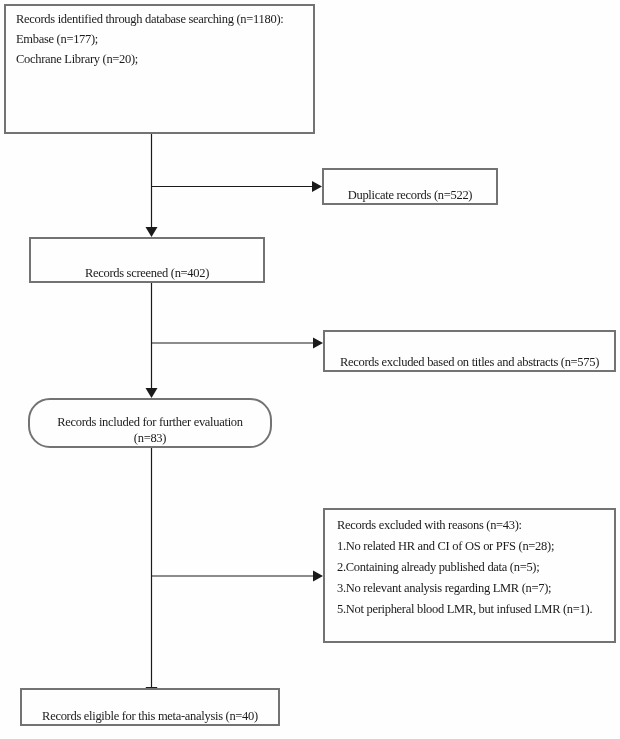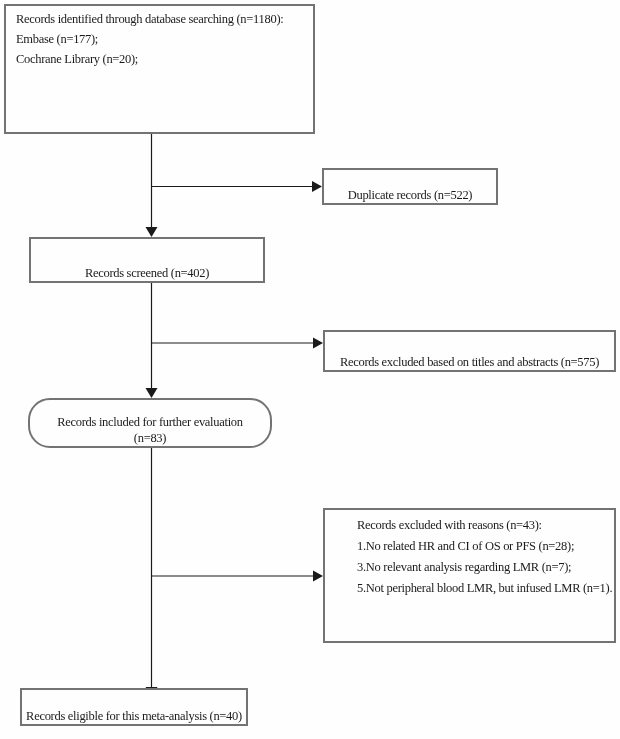"Records excluded with reasons (n=43):" .box.lines-tight .txt-line { margin-left: 20px -> none }
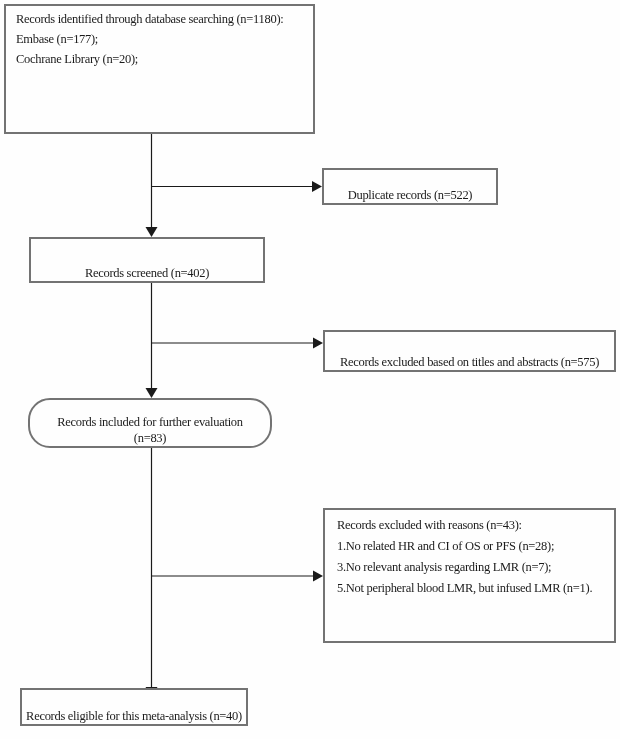"2.Containing already published data" div.txt-line { html: none -> <div>2.Containing already published data (n=5);</div> }
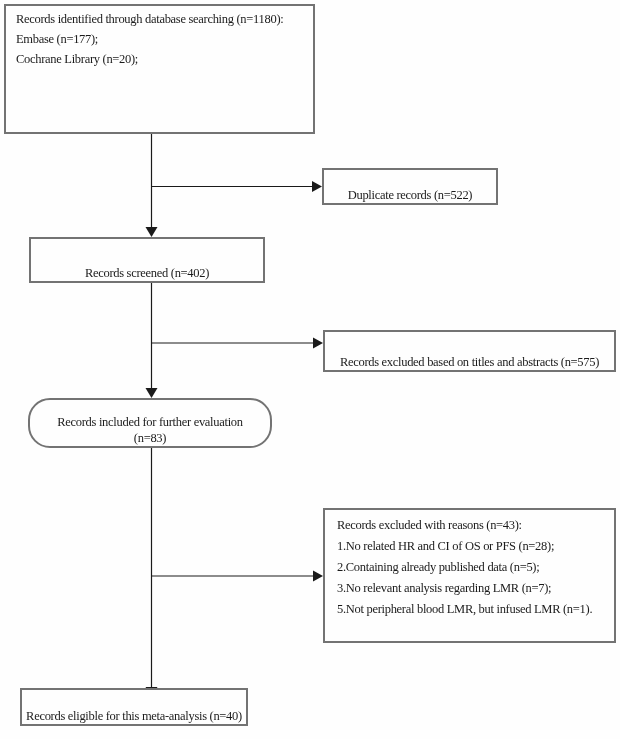"Records eligible for this meta-analysis" #box-eligible { width: 228px -> 260px }
